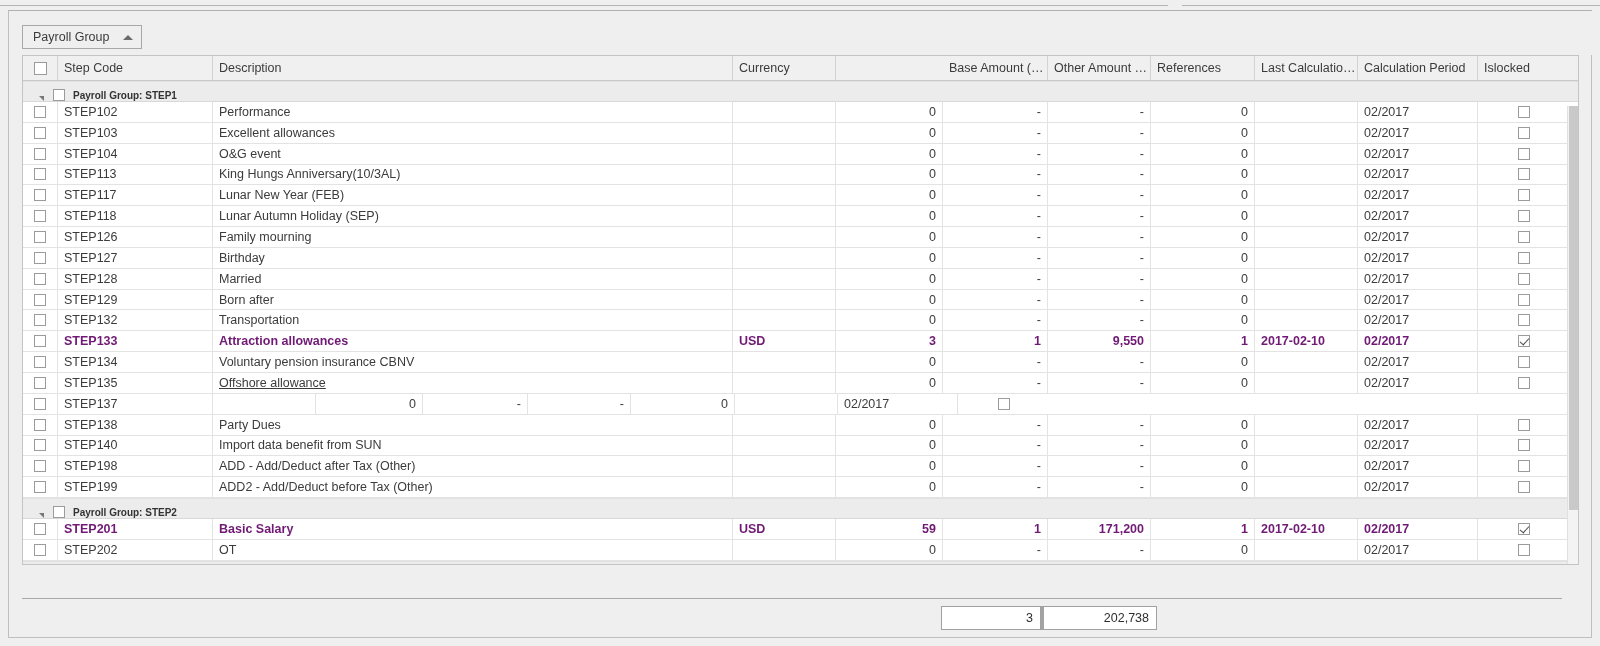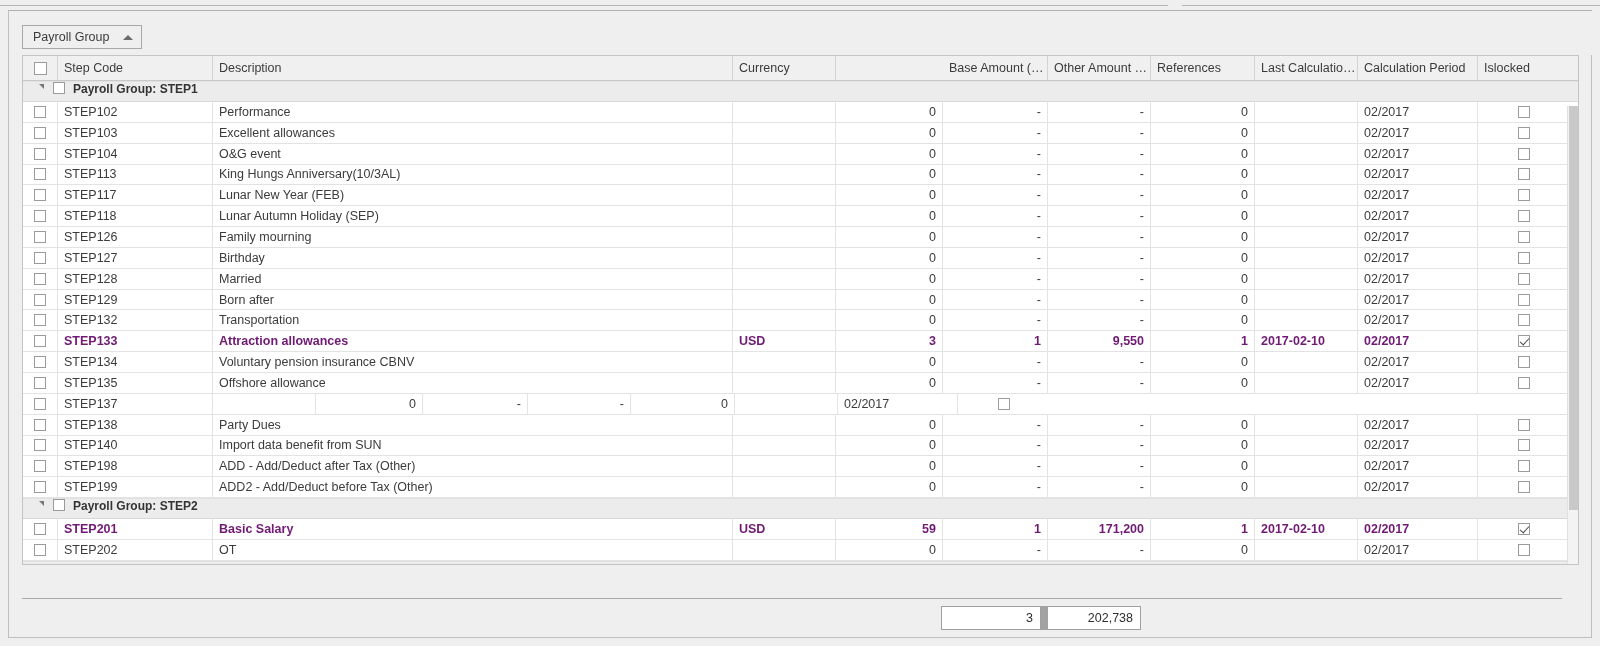"Payroll Group: STEP1" .grow { align-items: flex-start -> flex-end; font-size: 12px -> 10px }
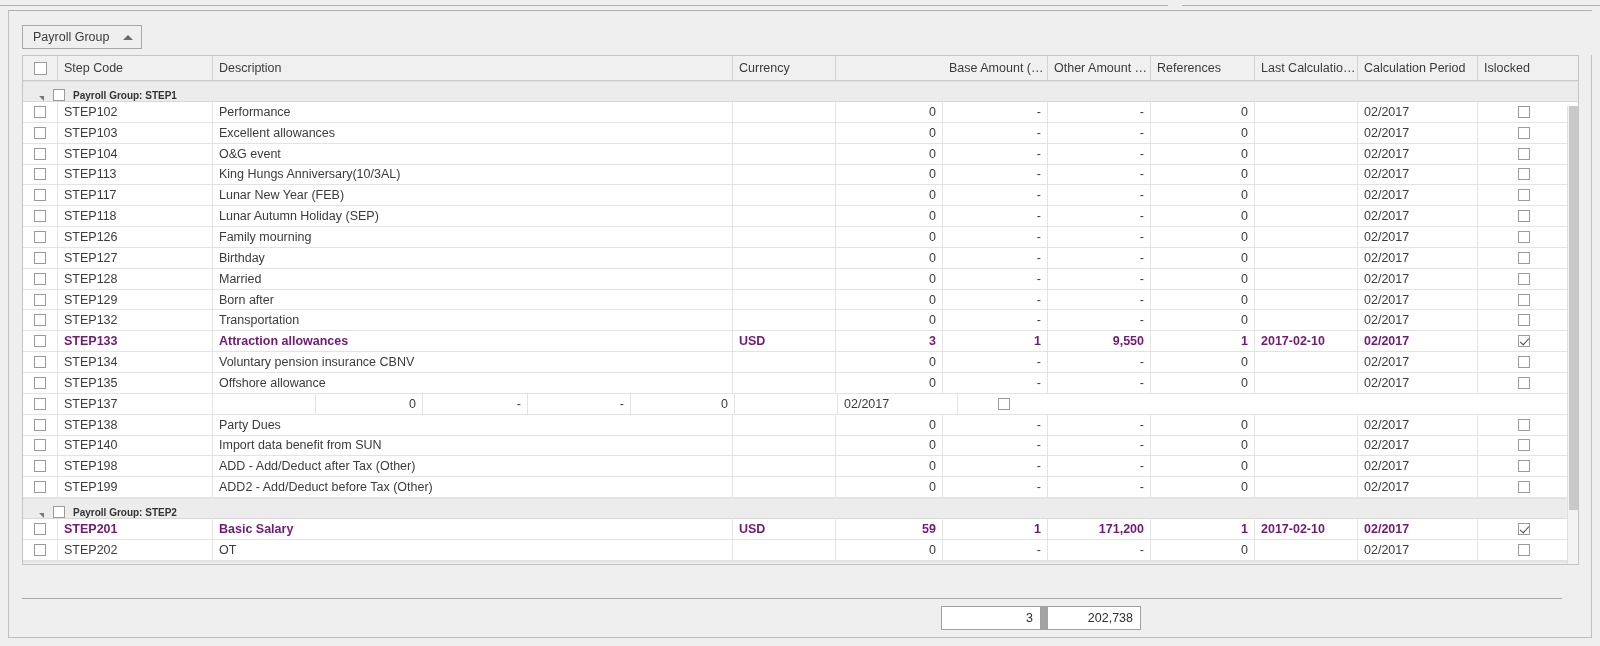"Offshore allowance" div.cell { text-decoration: none -> underline }
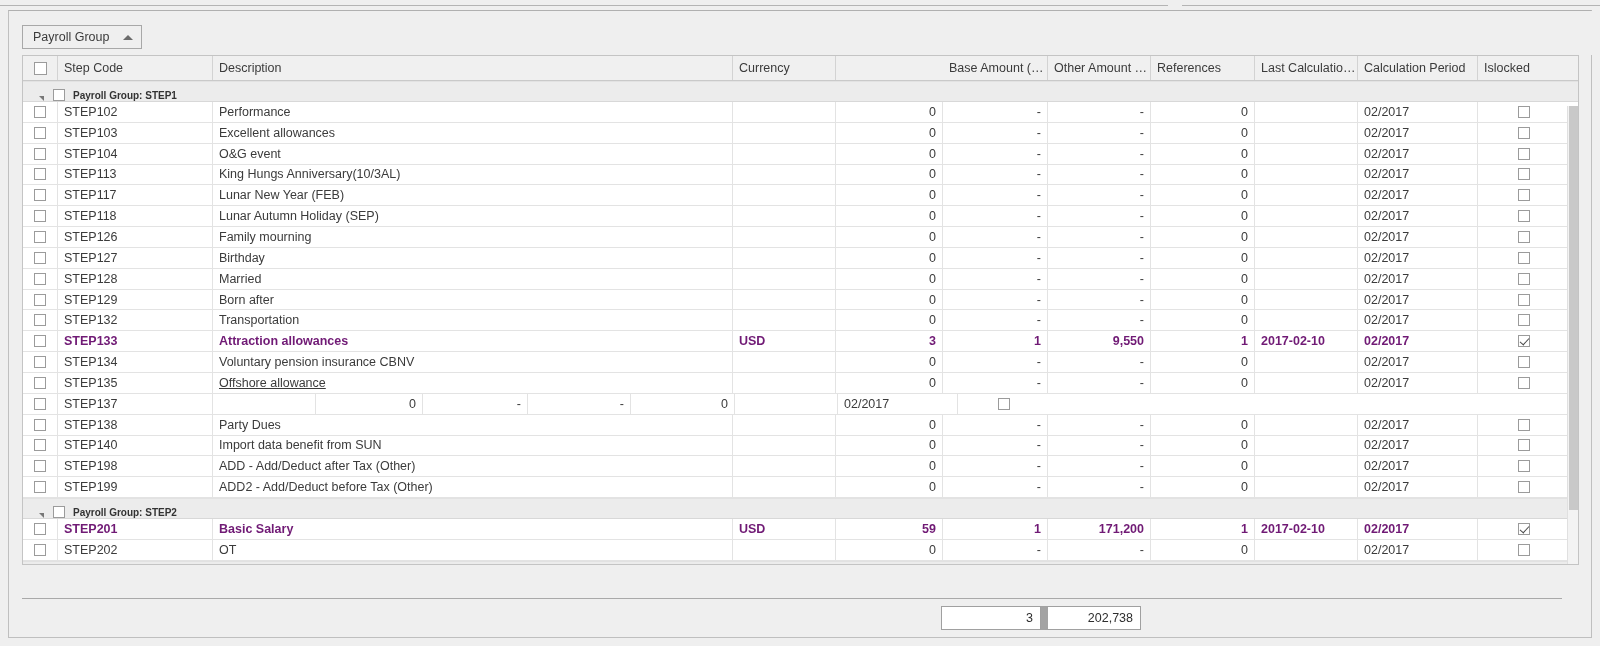"202,738" .sum-box.b2 { border-left: 7px solid #a3a3a3 -> 3px solid #a3a3a3; width: 100px -> 116px }
